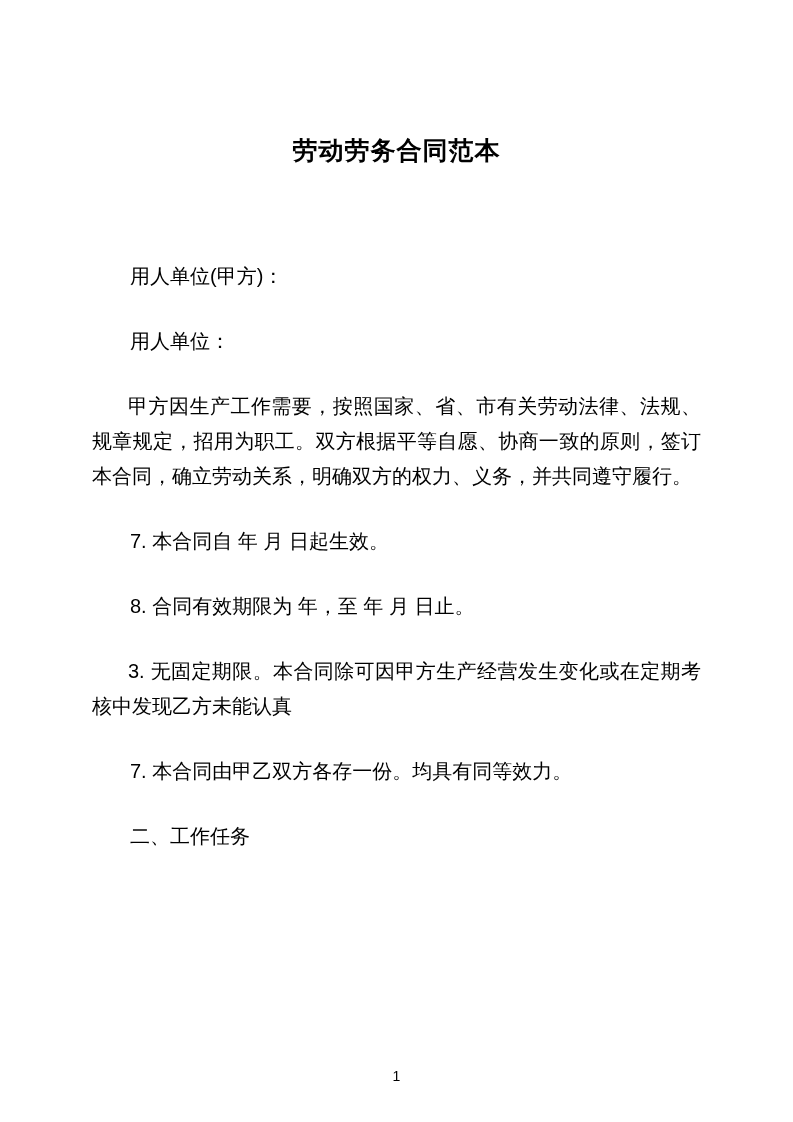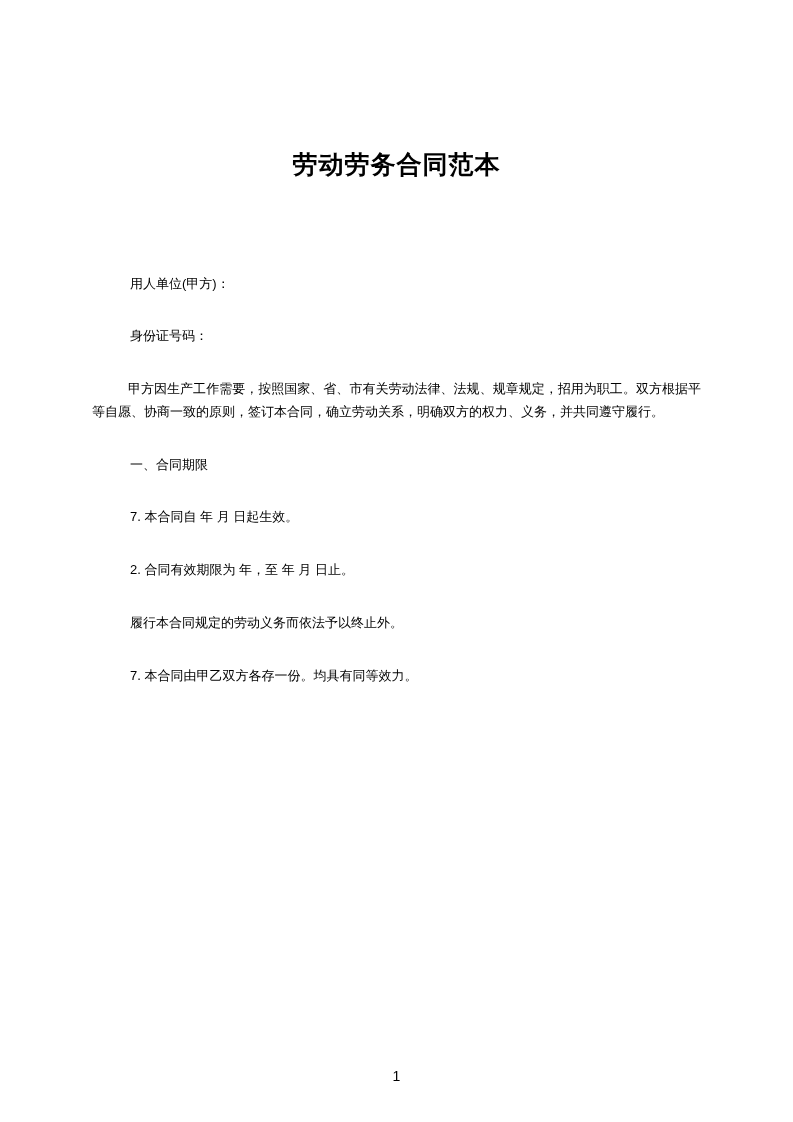"劳动劳务合同范本" .page { padding: 16px 92px -> 2px 92px }
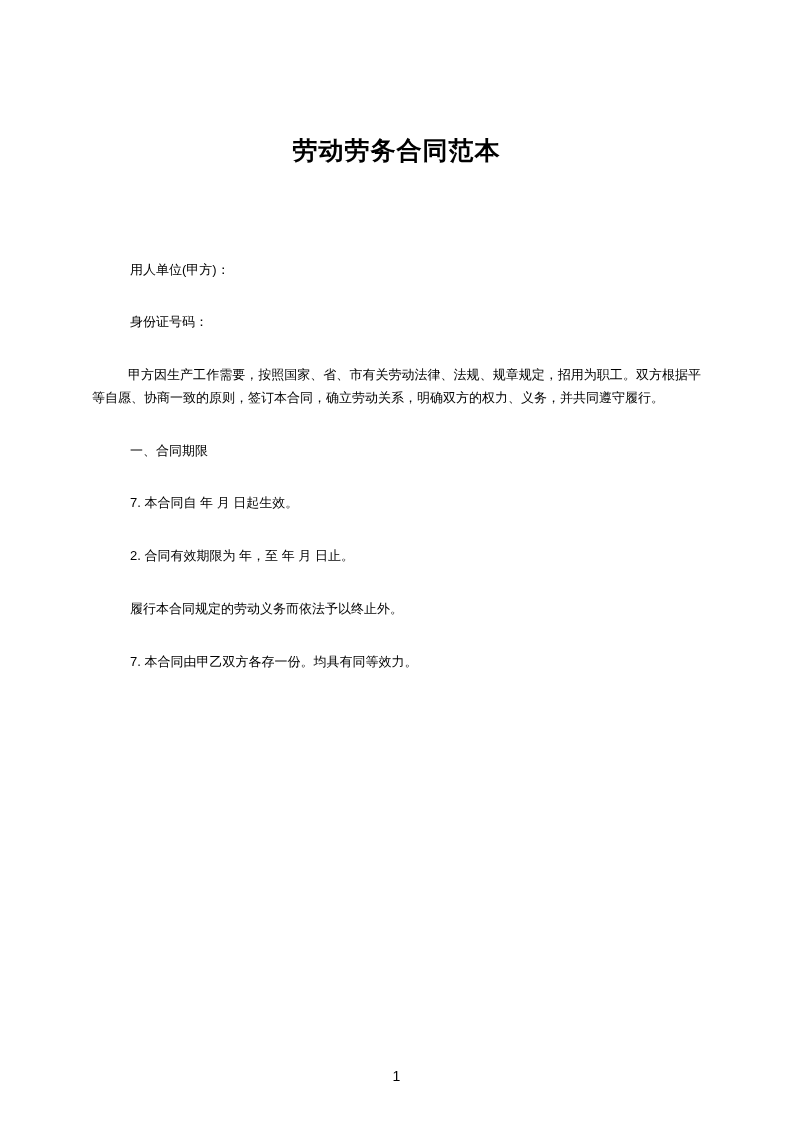"用人单位(甲方)：" p.para { font-size: 13px -> 20px }
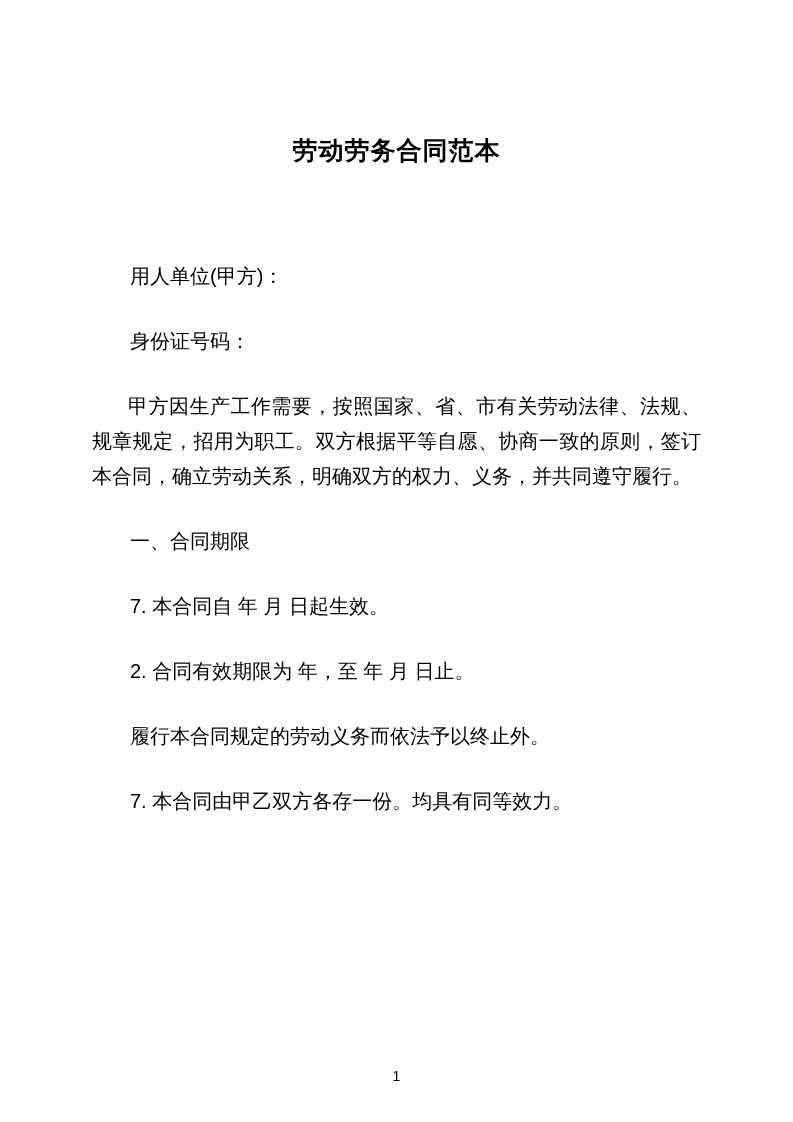"身份证号码：" p.para { text: 身份证号码 -> 用人单位 }
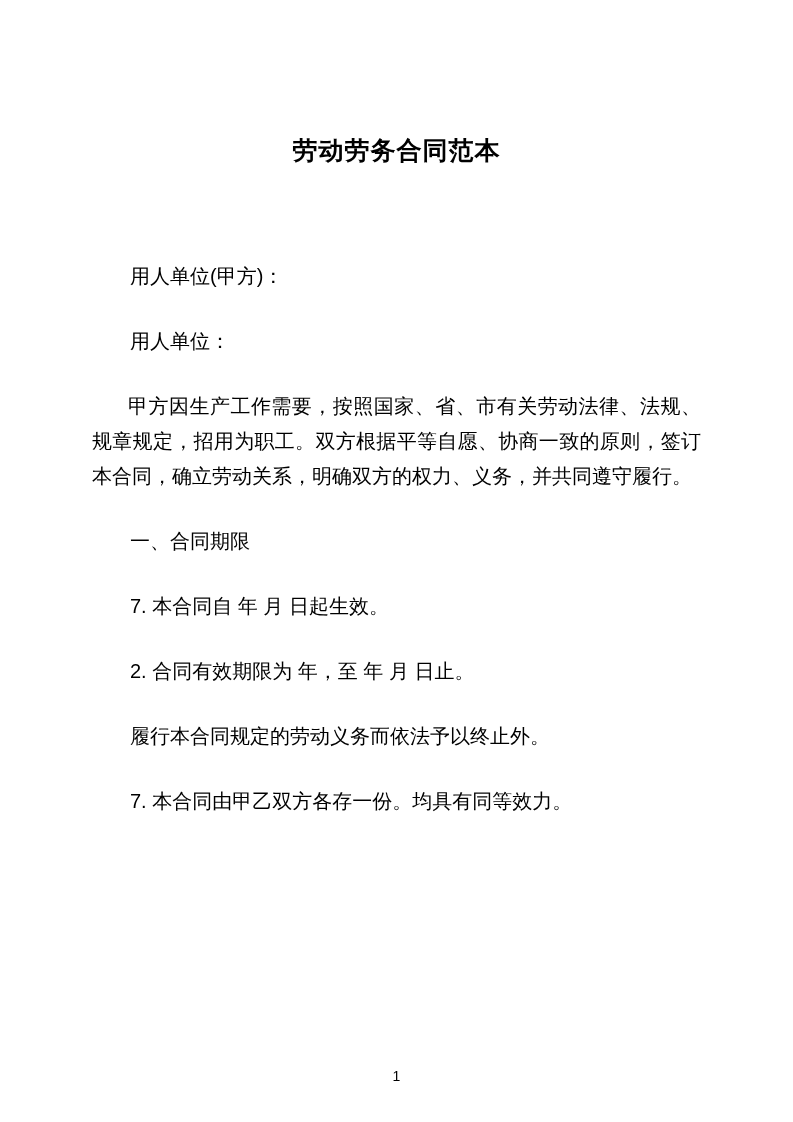"一、合同期限" p.para { html: <p>一、合同期限</p> -> none }
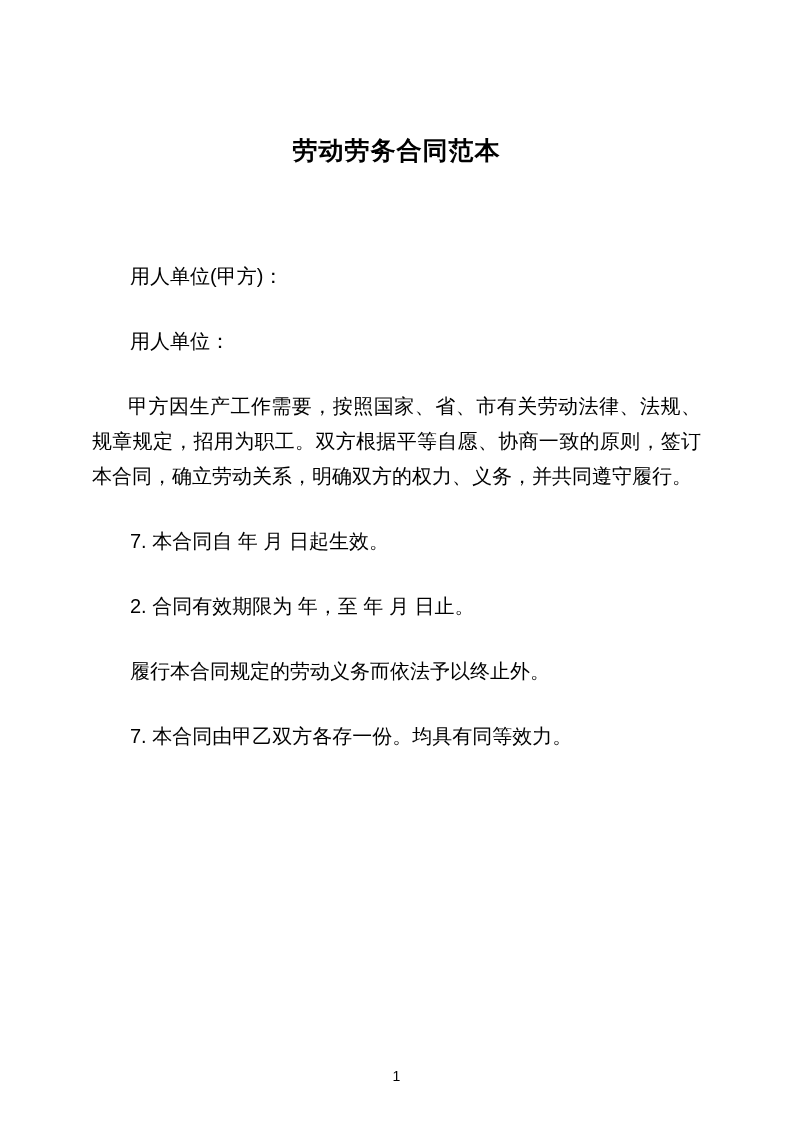"2. 合同有效期限为 年，至 年 月" p.para { text: 2 -> 8 }
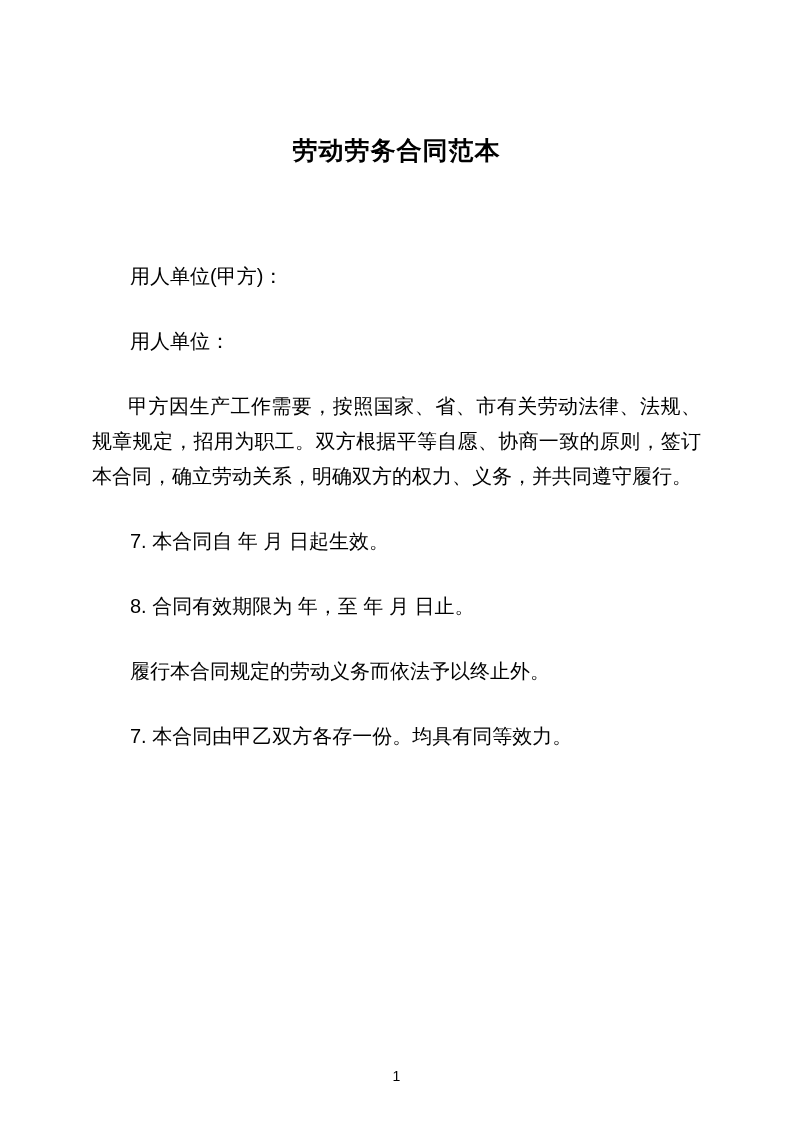"3. 无固定期限。本合同除可因甲方生产经营发生变化或在定期考核中发现乙方未能认真" p.para { html: none -> <p>3. 无固定期限。本合同除可因甲方生产经营发生变化或在定期考核中发现乙方未能认真</p> }
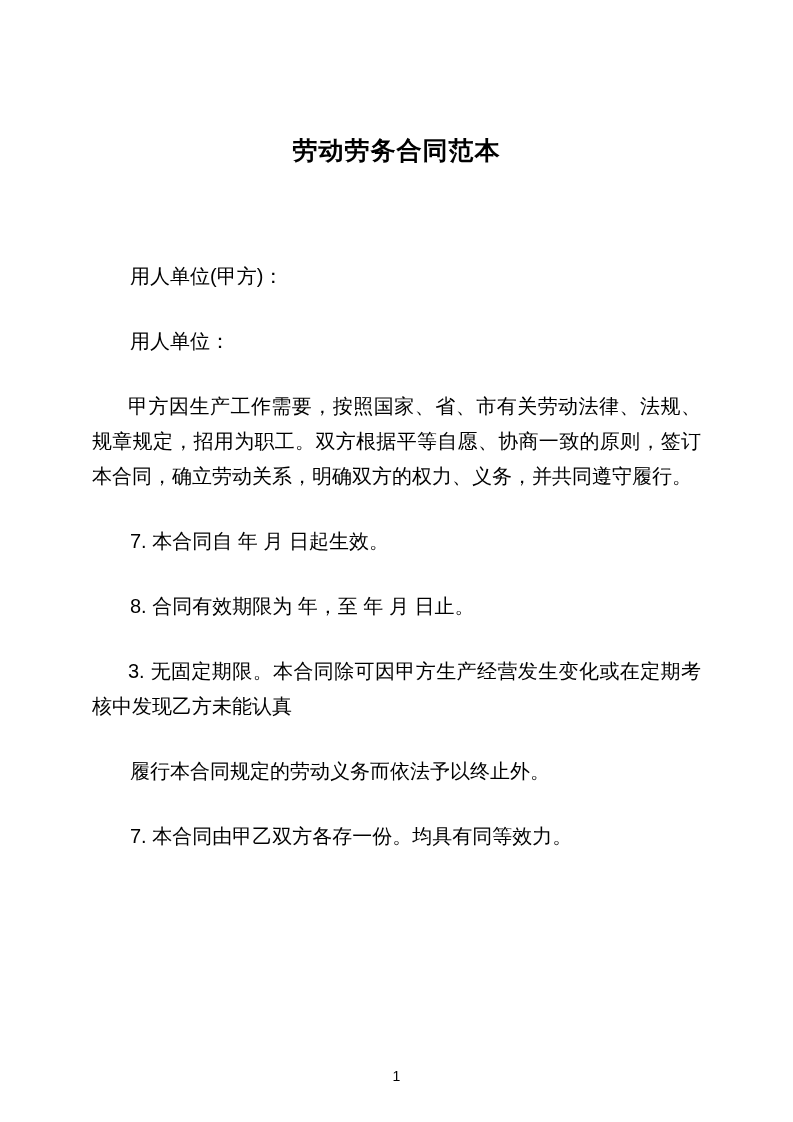"履行本合同规定的劳动义务而依法予以终止外。" p.para { html: <p>履行本合同规定的劳动义务而依法予以终止外。</p> -> none }
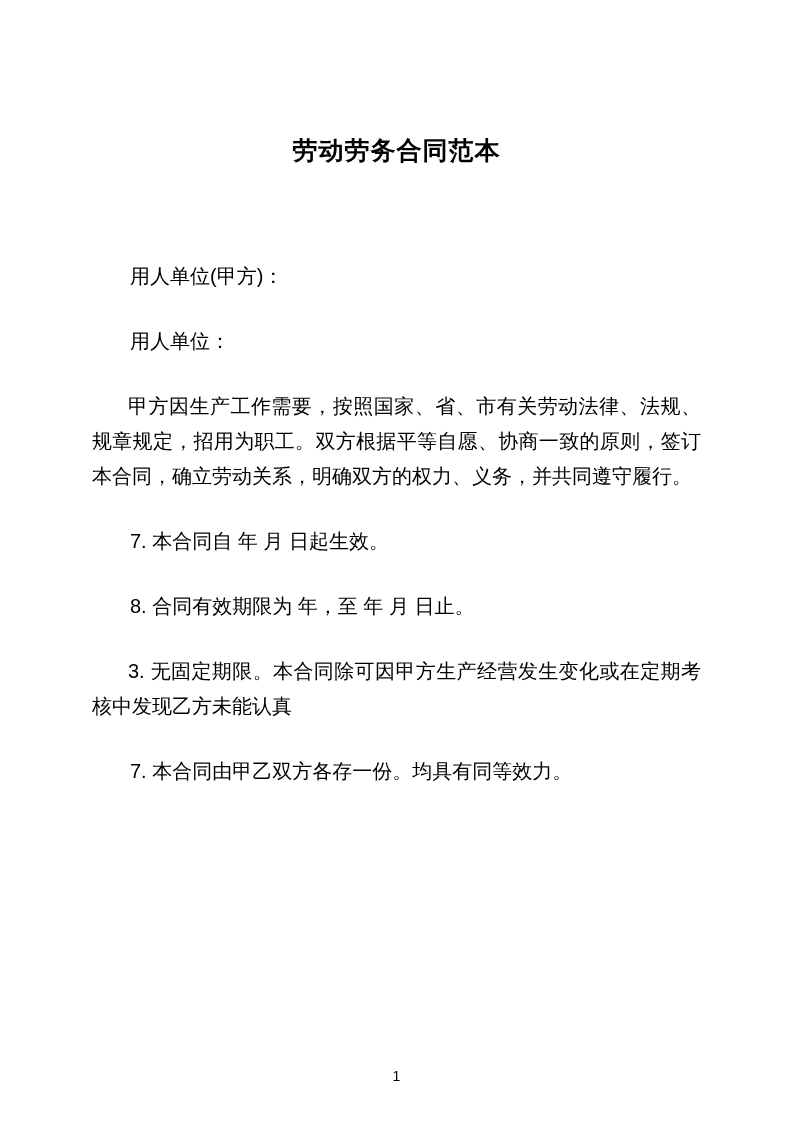"二、工作任务" p.para { html: none -> <p>二、工作任务</p> }
